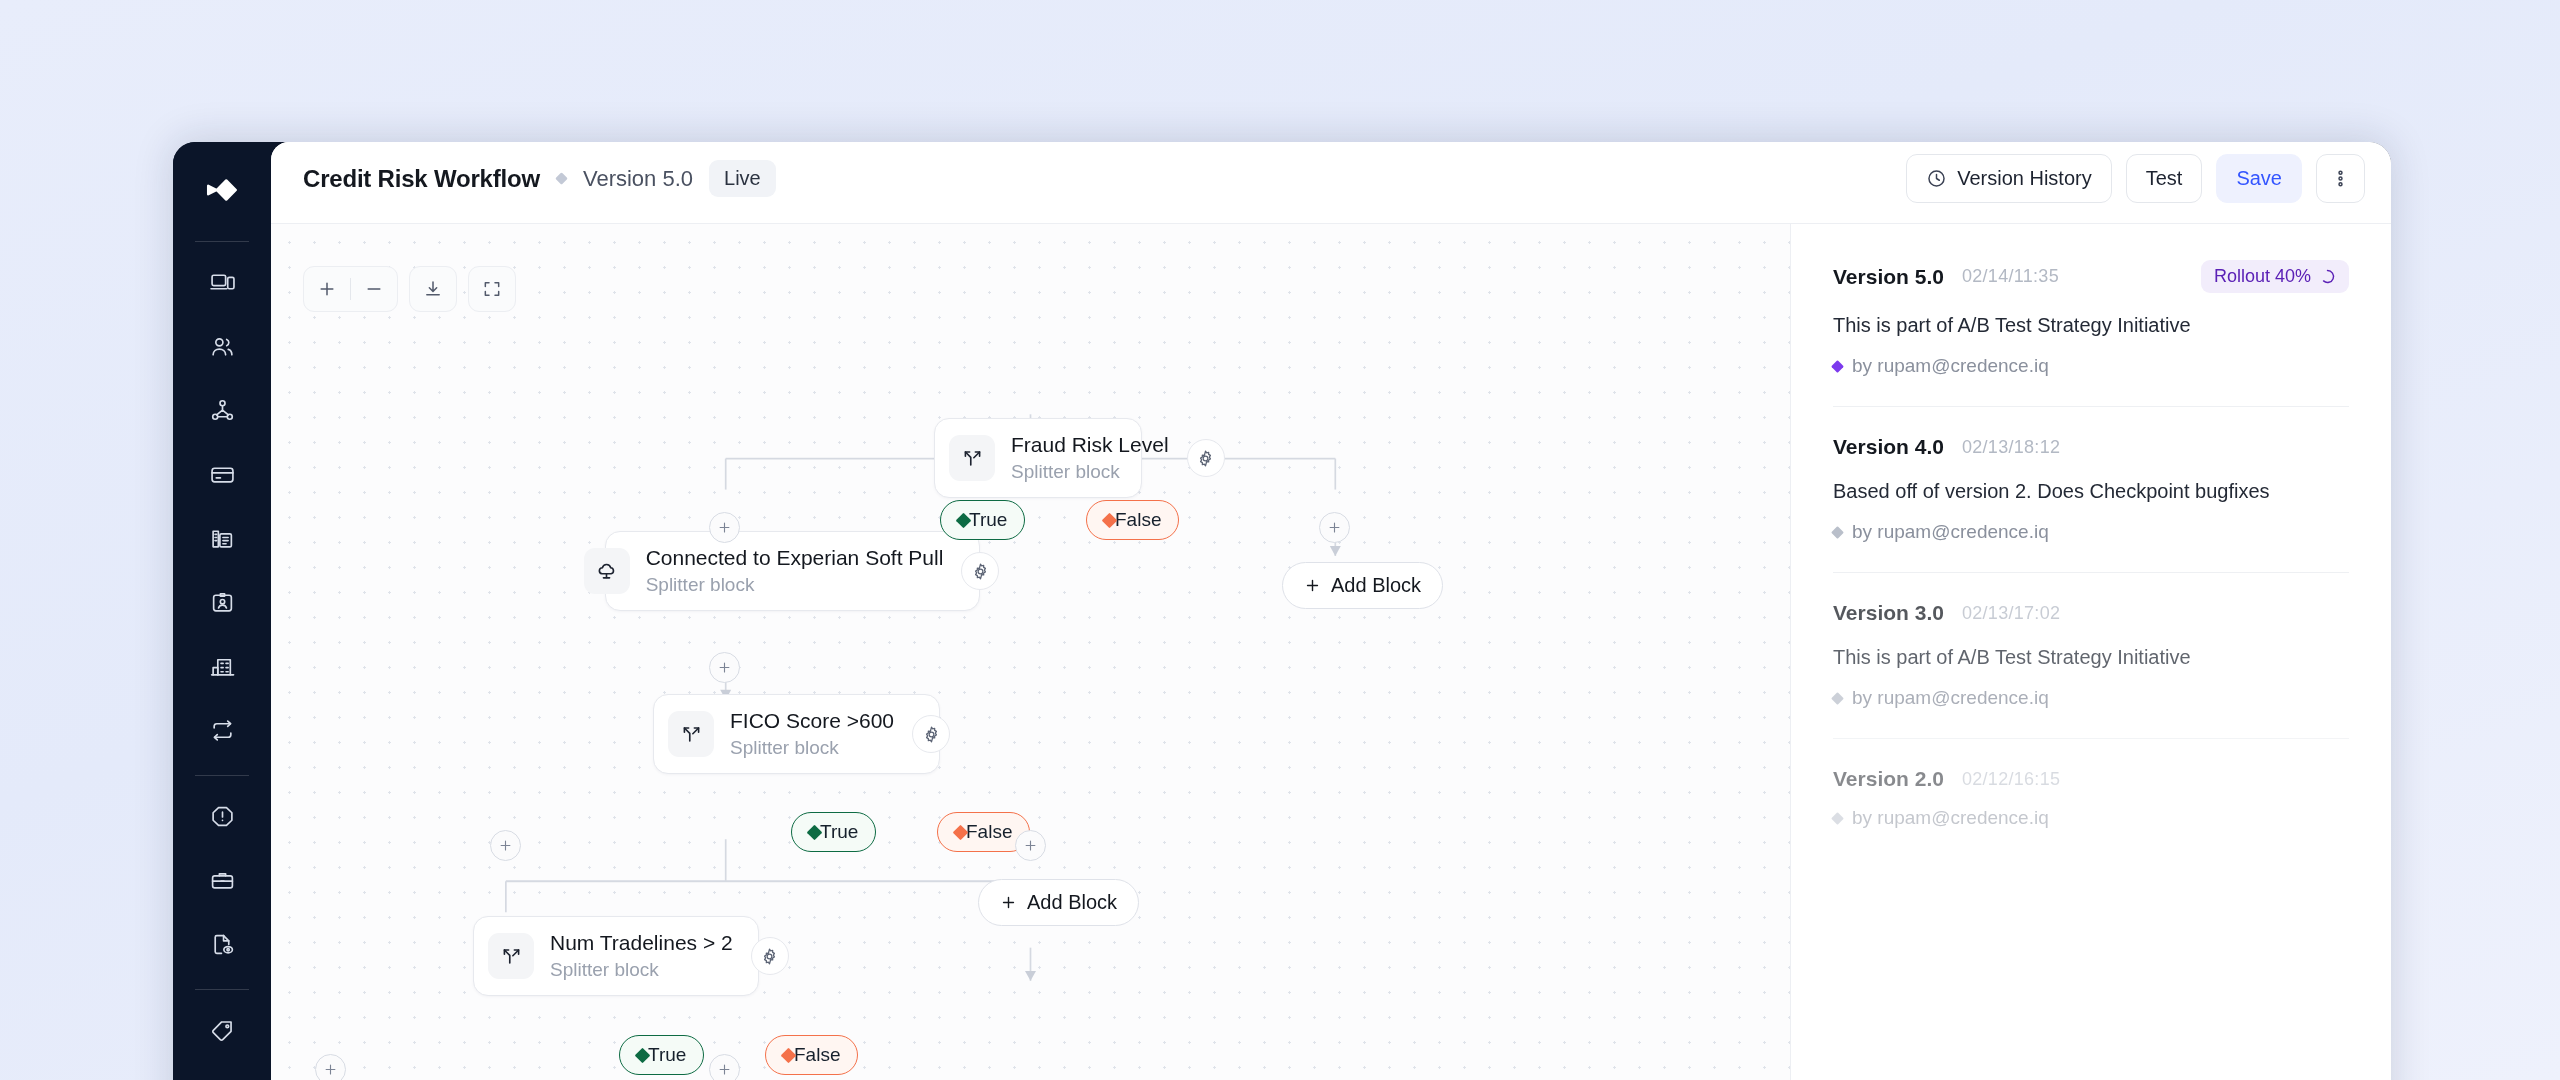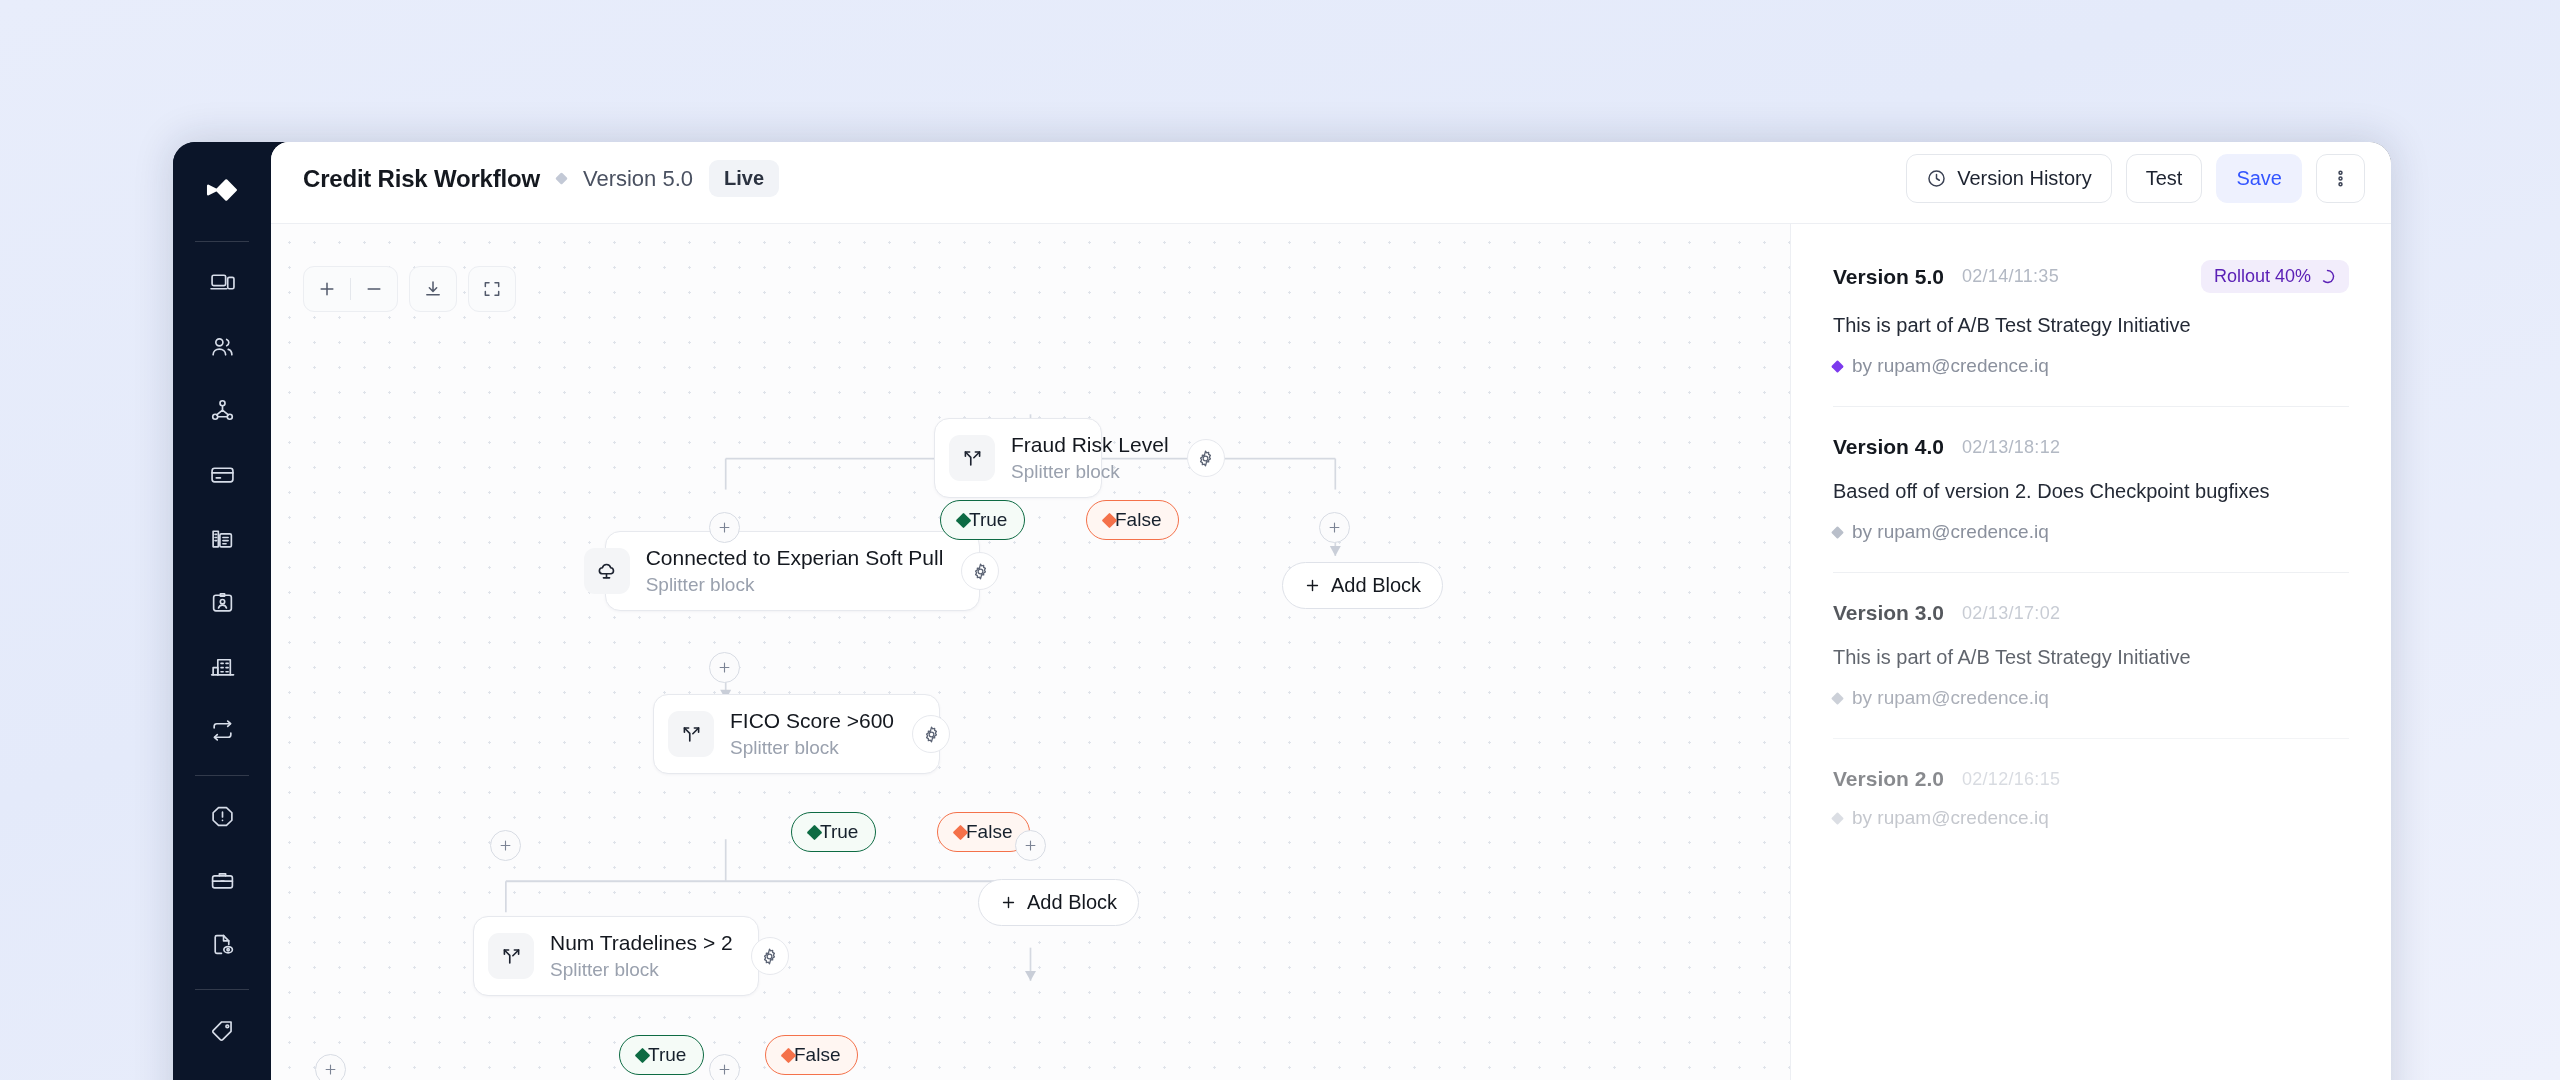"Live" #live-badge { font-weight: 700 -> 400 }
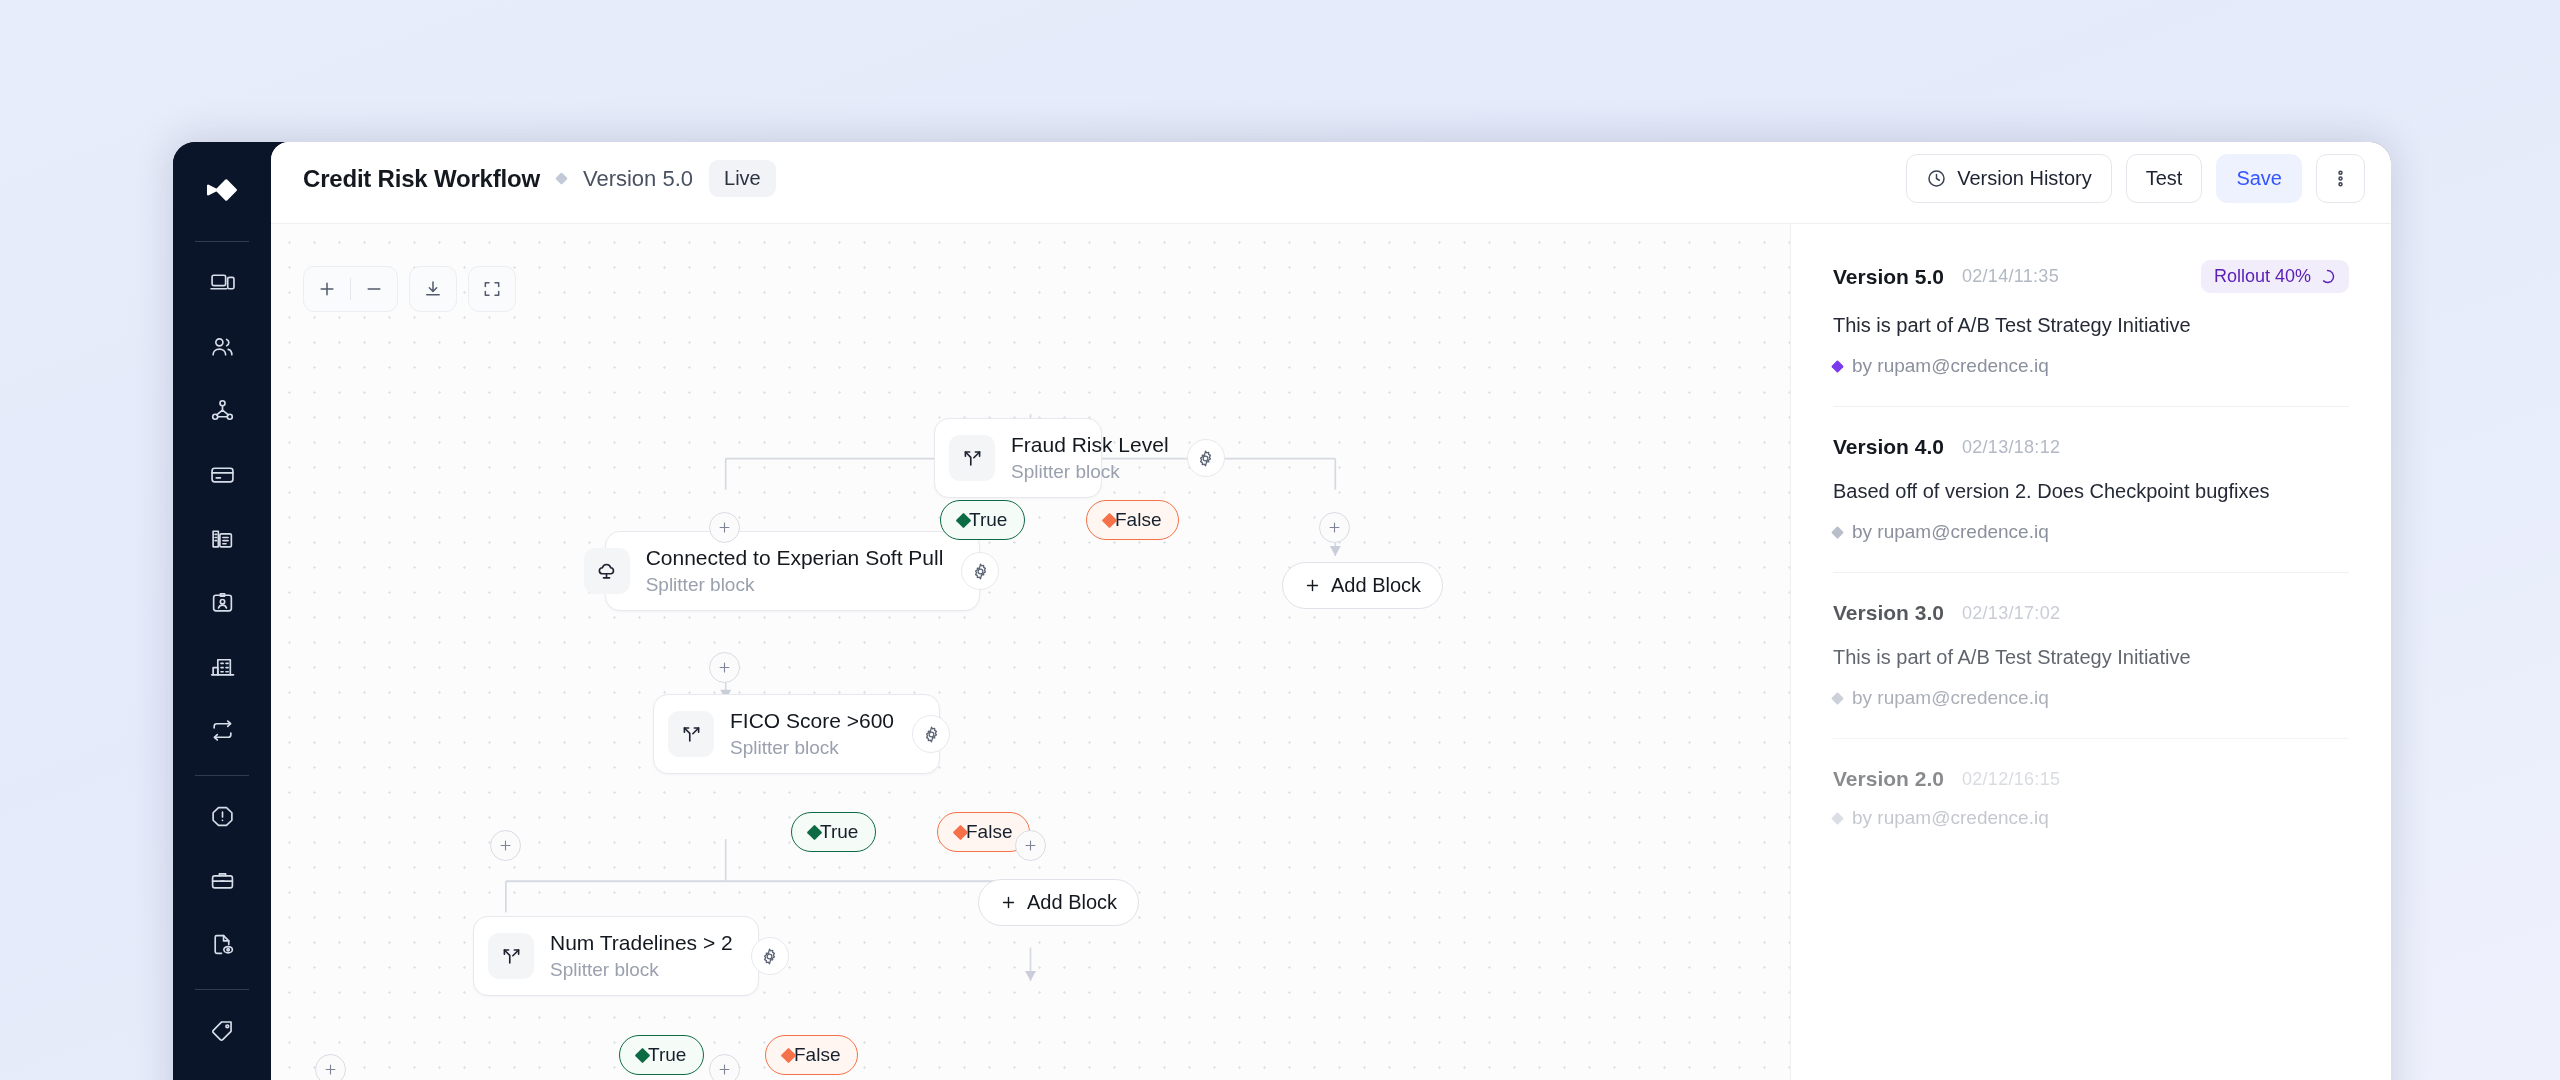"Fraud Risk Level" div.node { width: 168px -> 208px }
